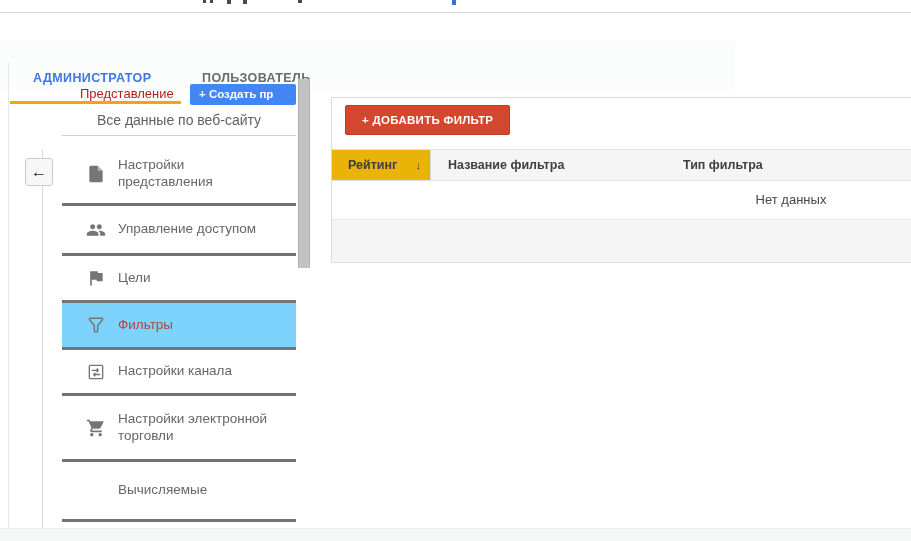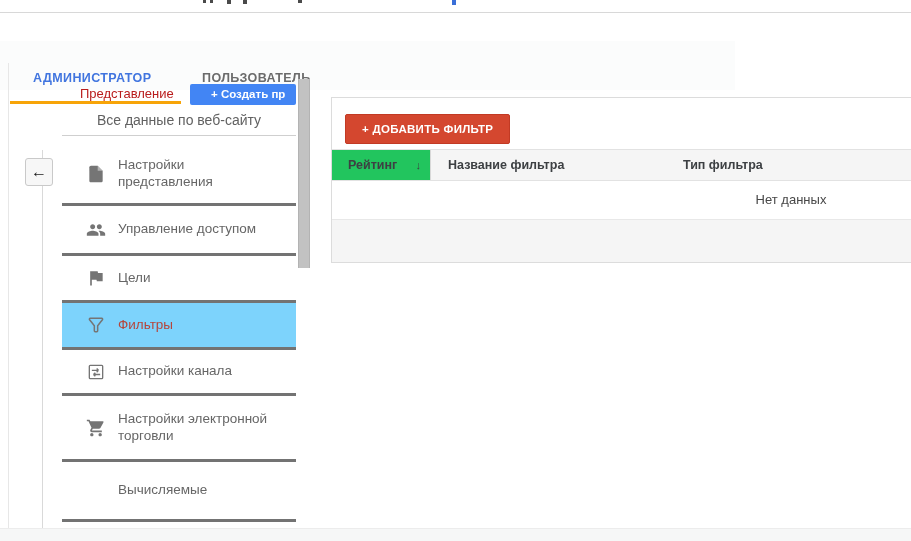"+ Создать пр" .create-btn { padding-left: 21px -> 9px }
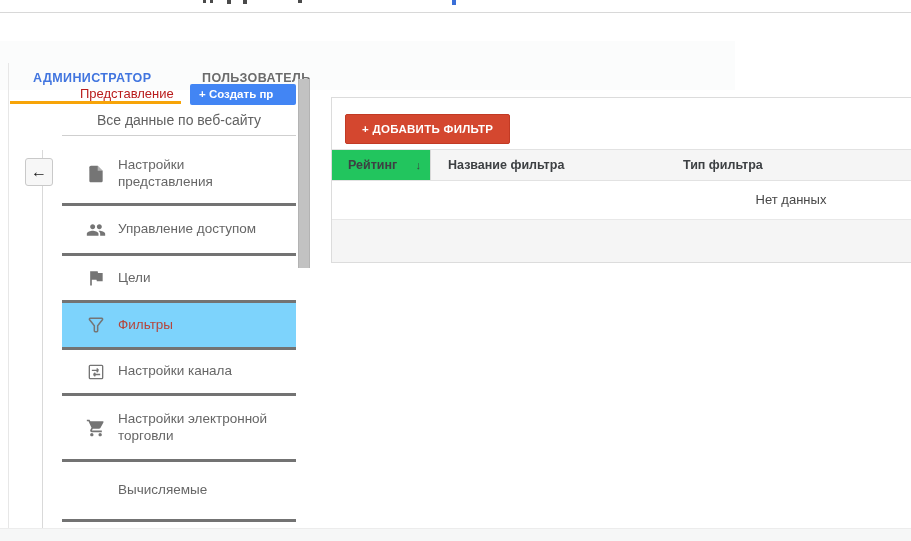"+ ДОБАВИТЬ ФИЛЬТР" .add-filter { top: 16px -> 7px }
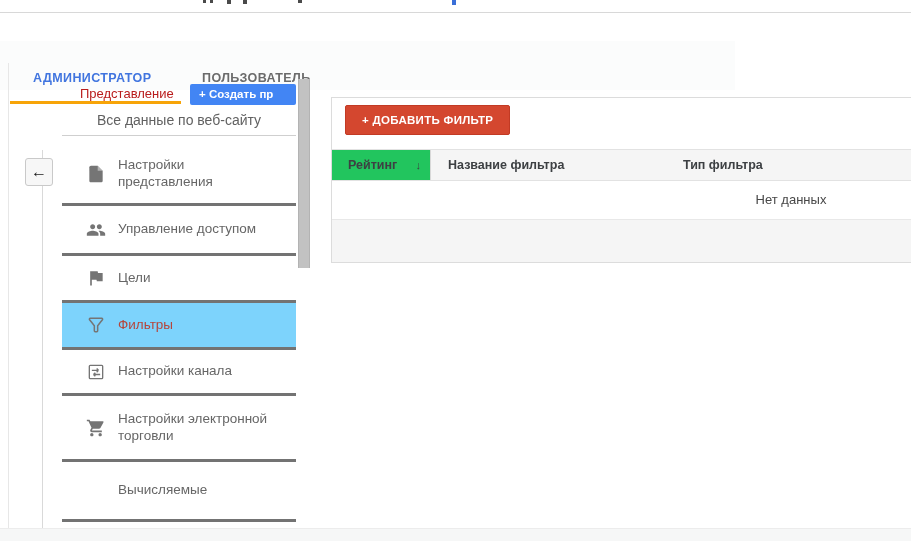"Рейтинг" .th-rank { background: #22c55e -> #eab308 }
